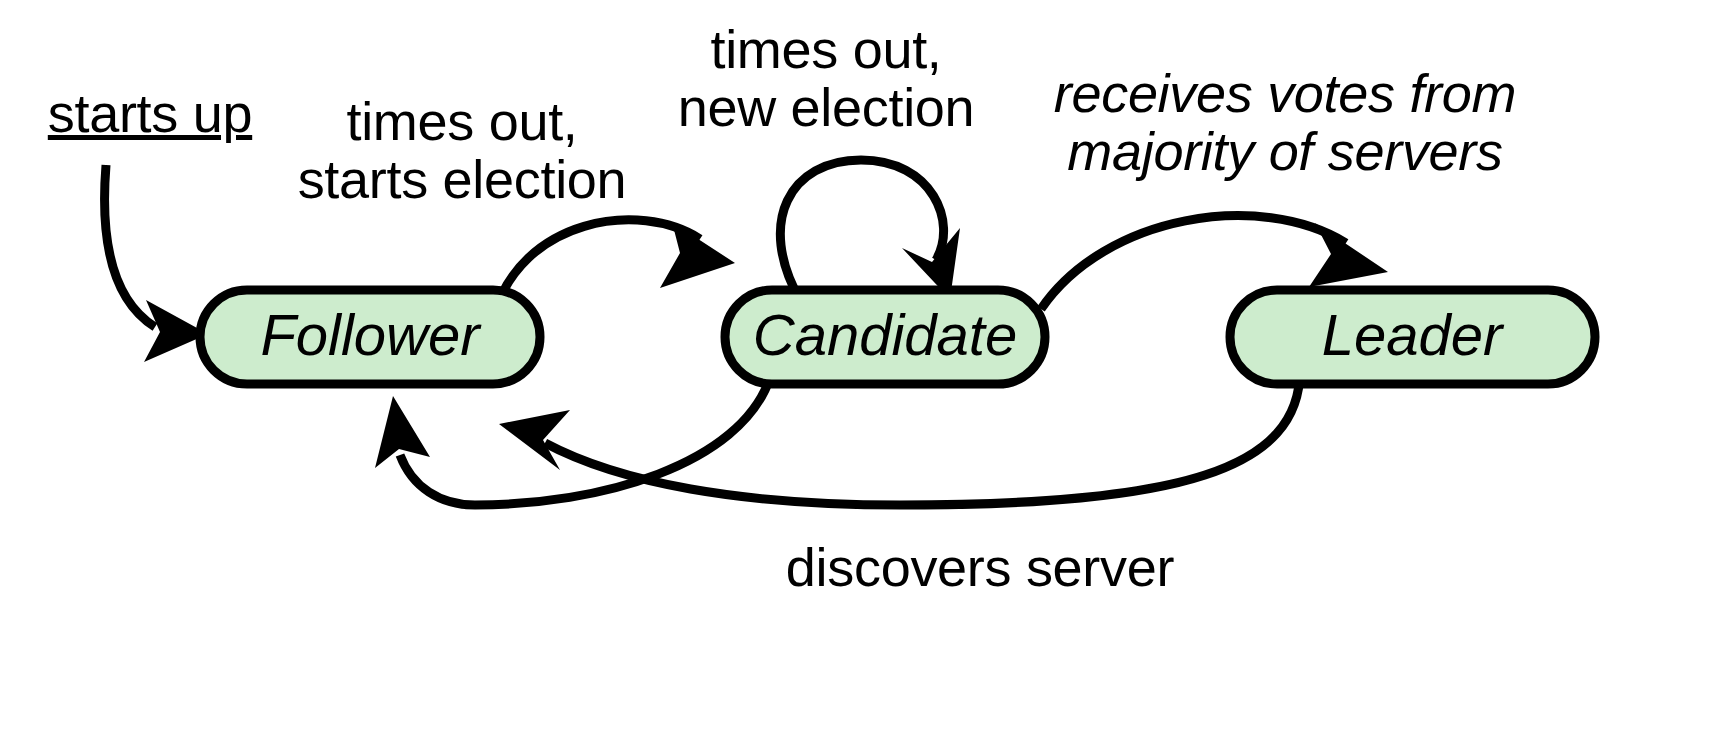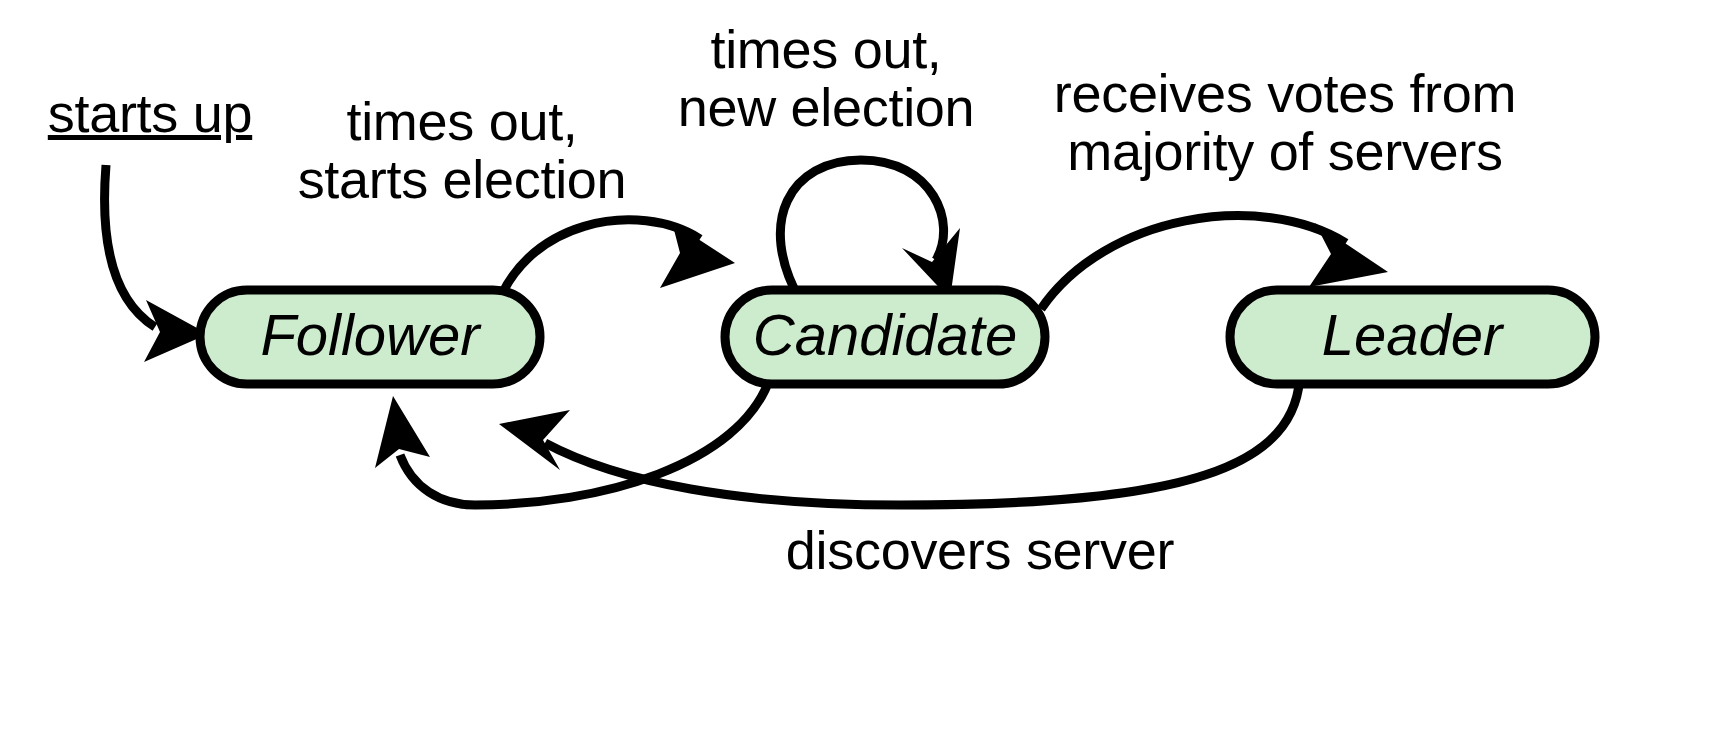"receives votes from" div.edge-label { font-style: none -> italic }
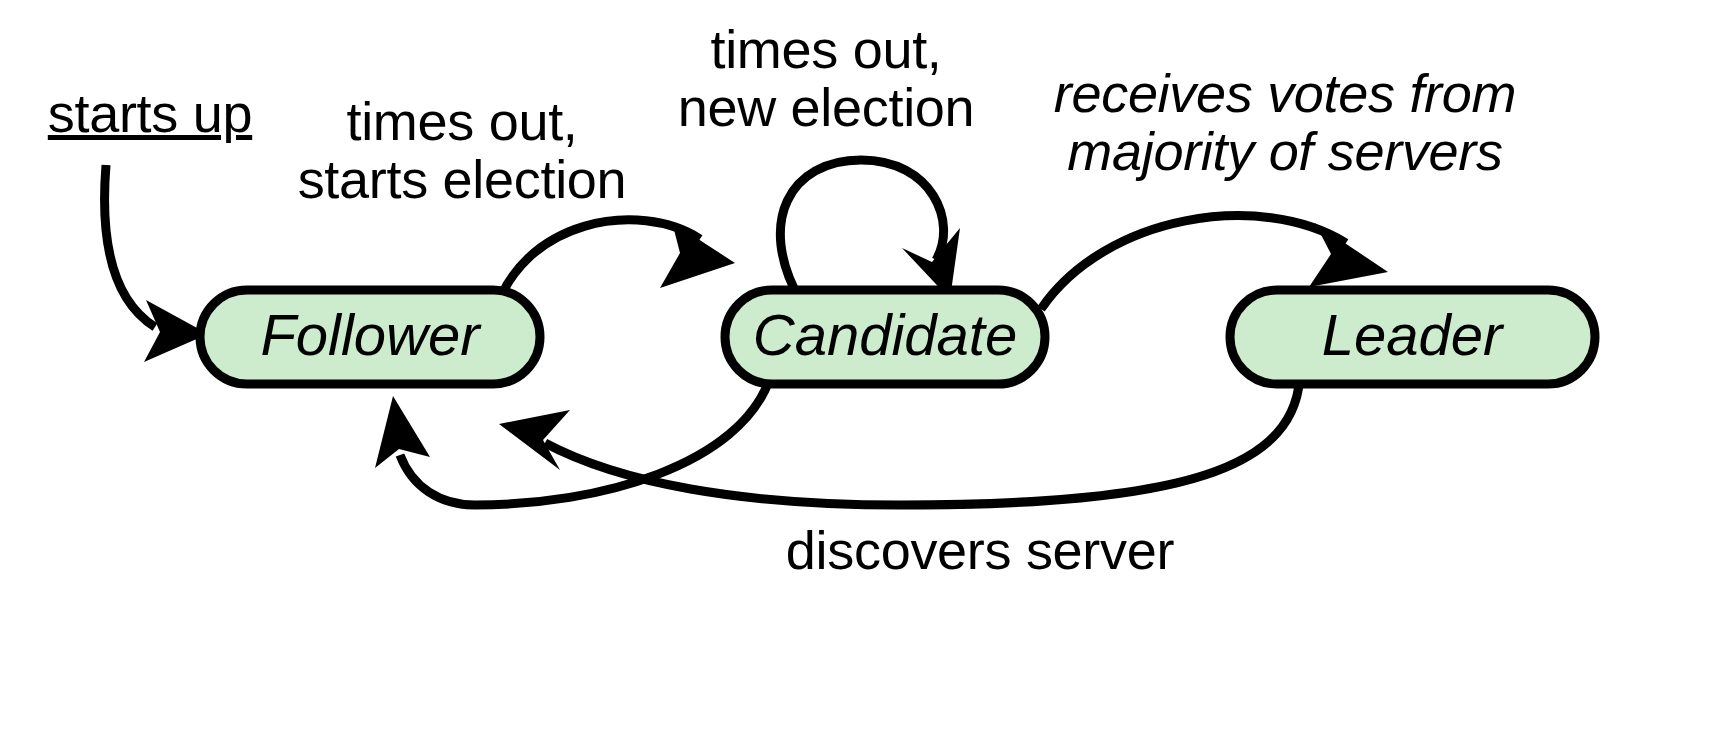"discovers server" div.edge-label { top: 521px -> 538px }
